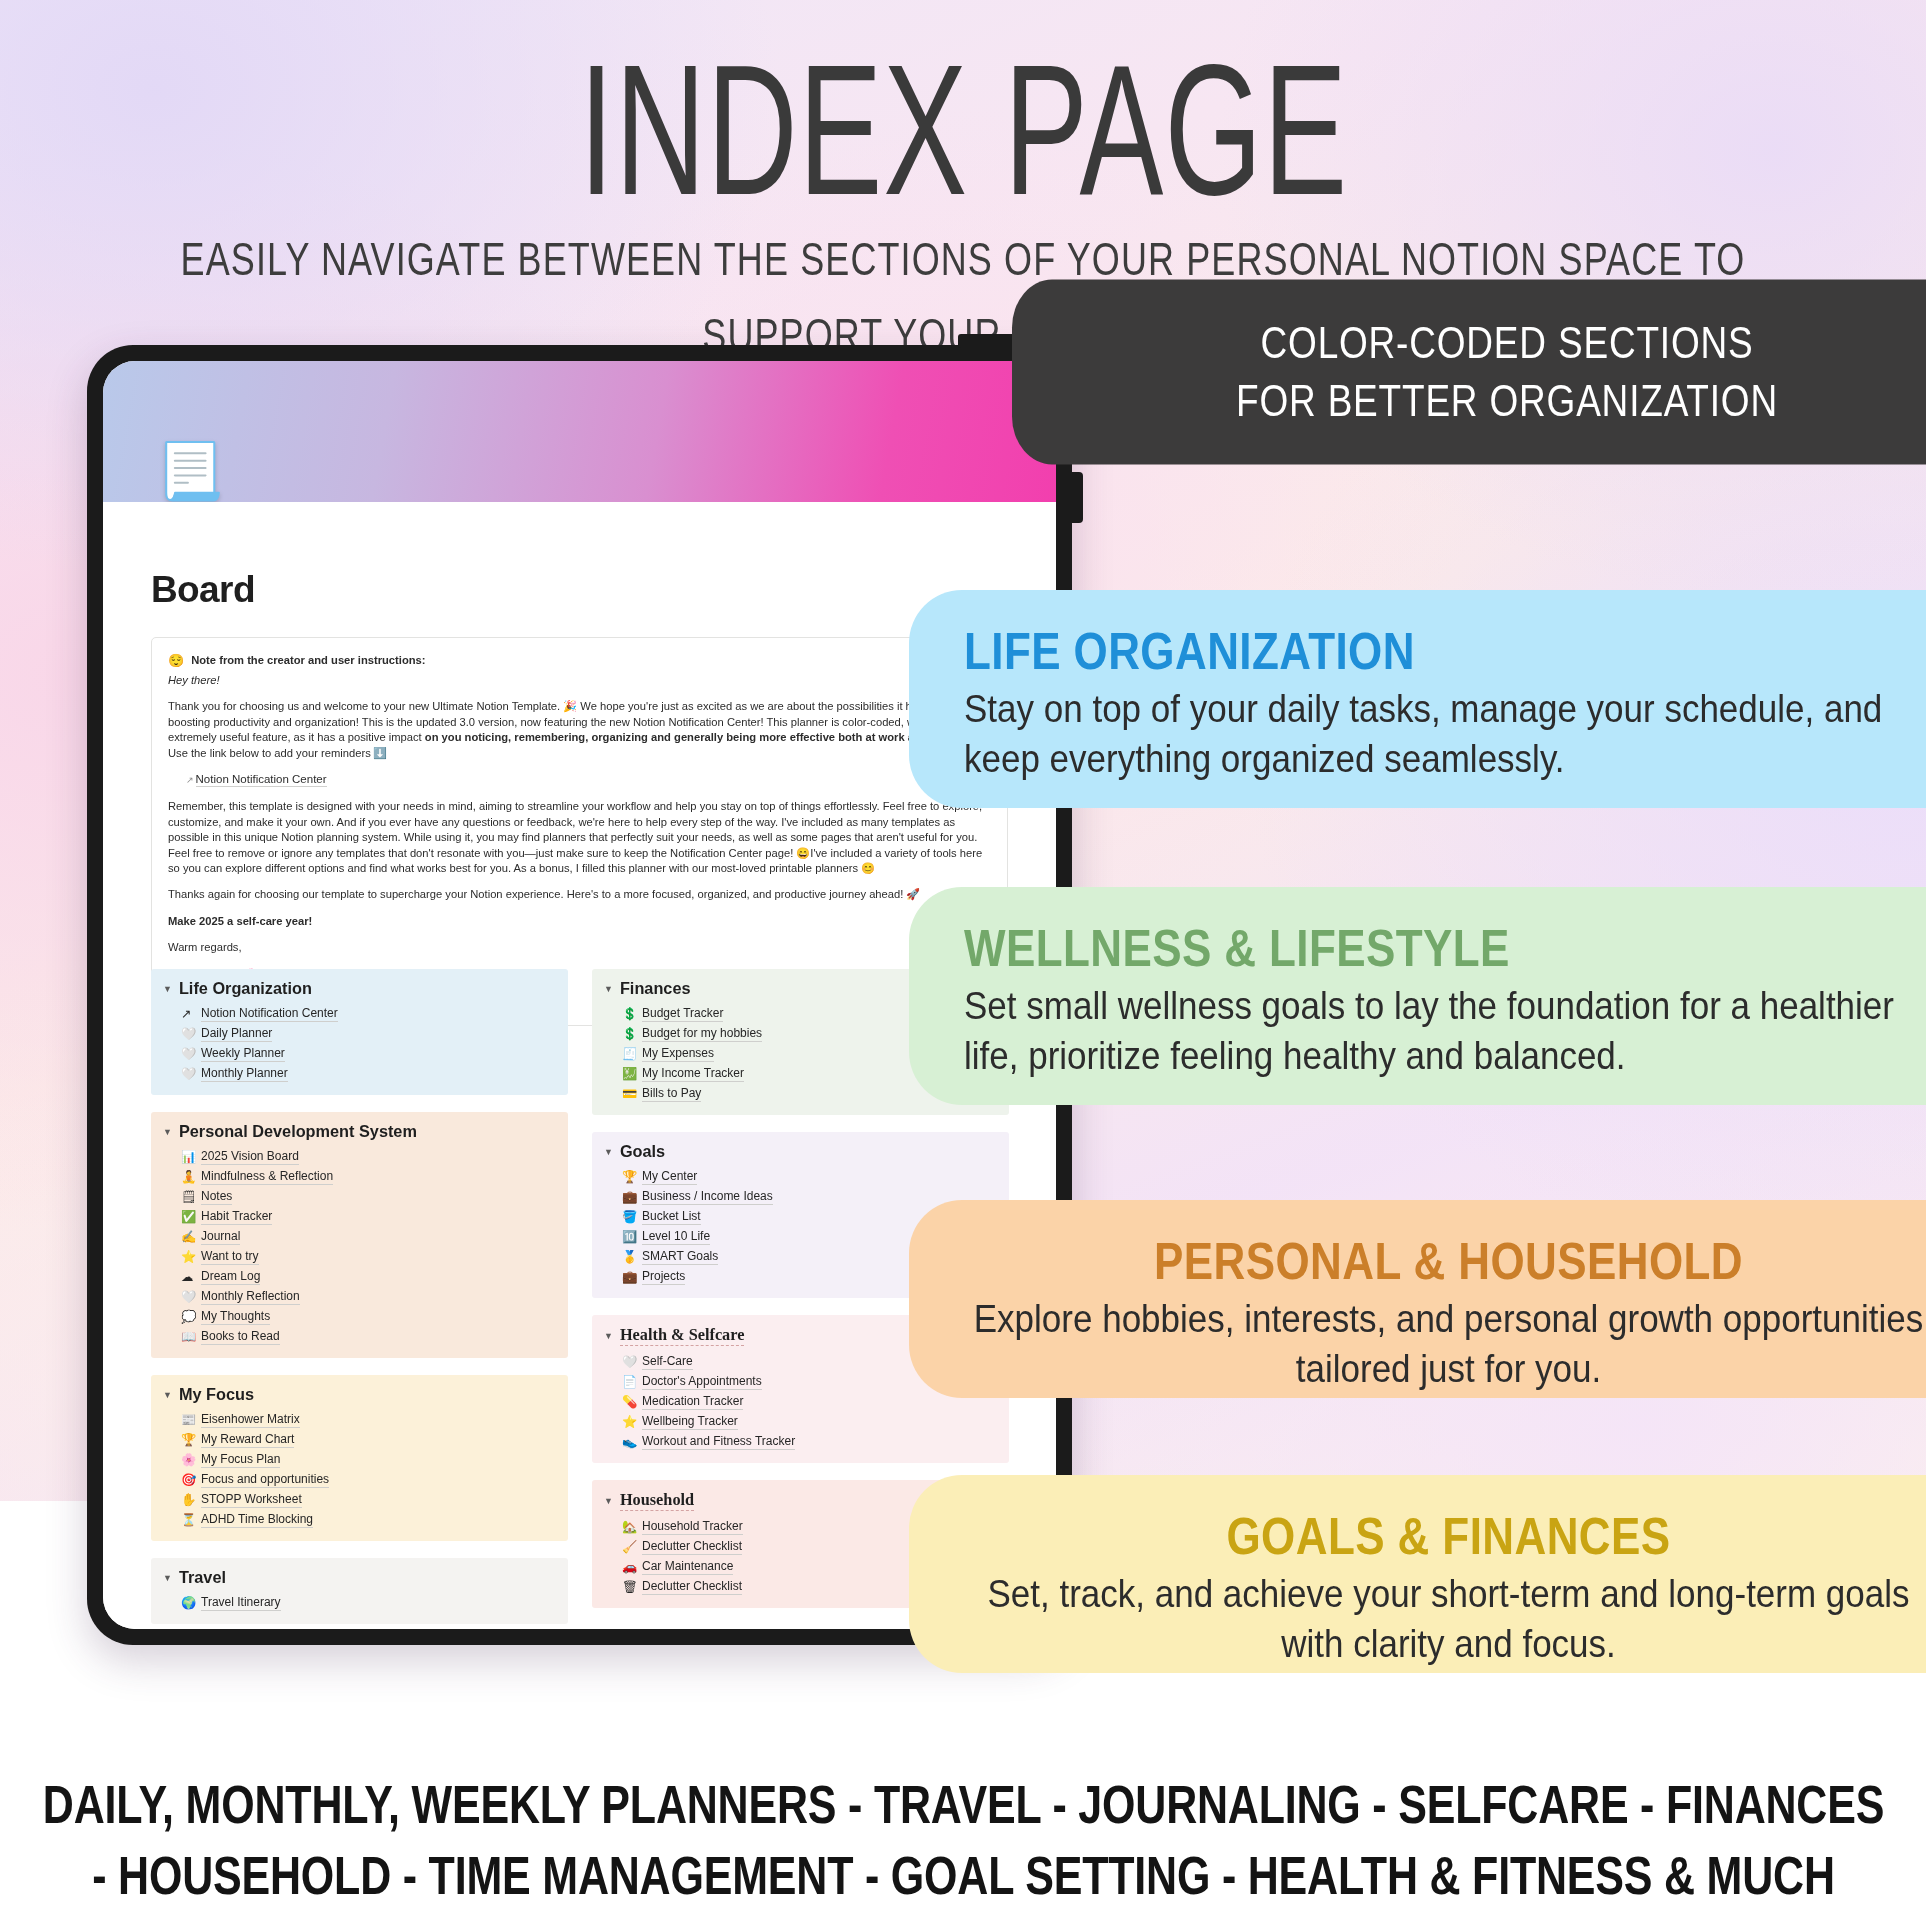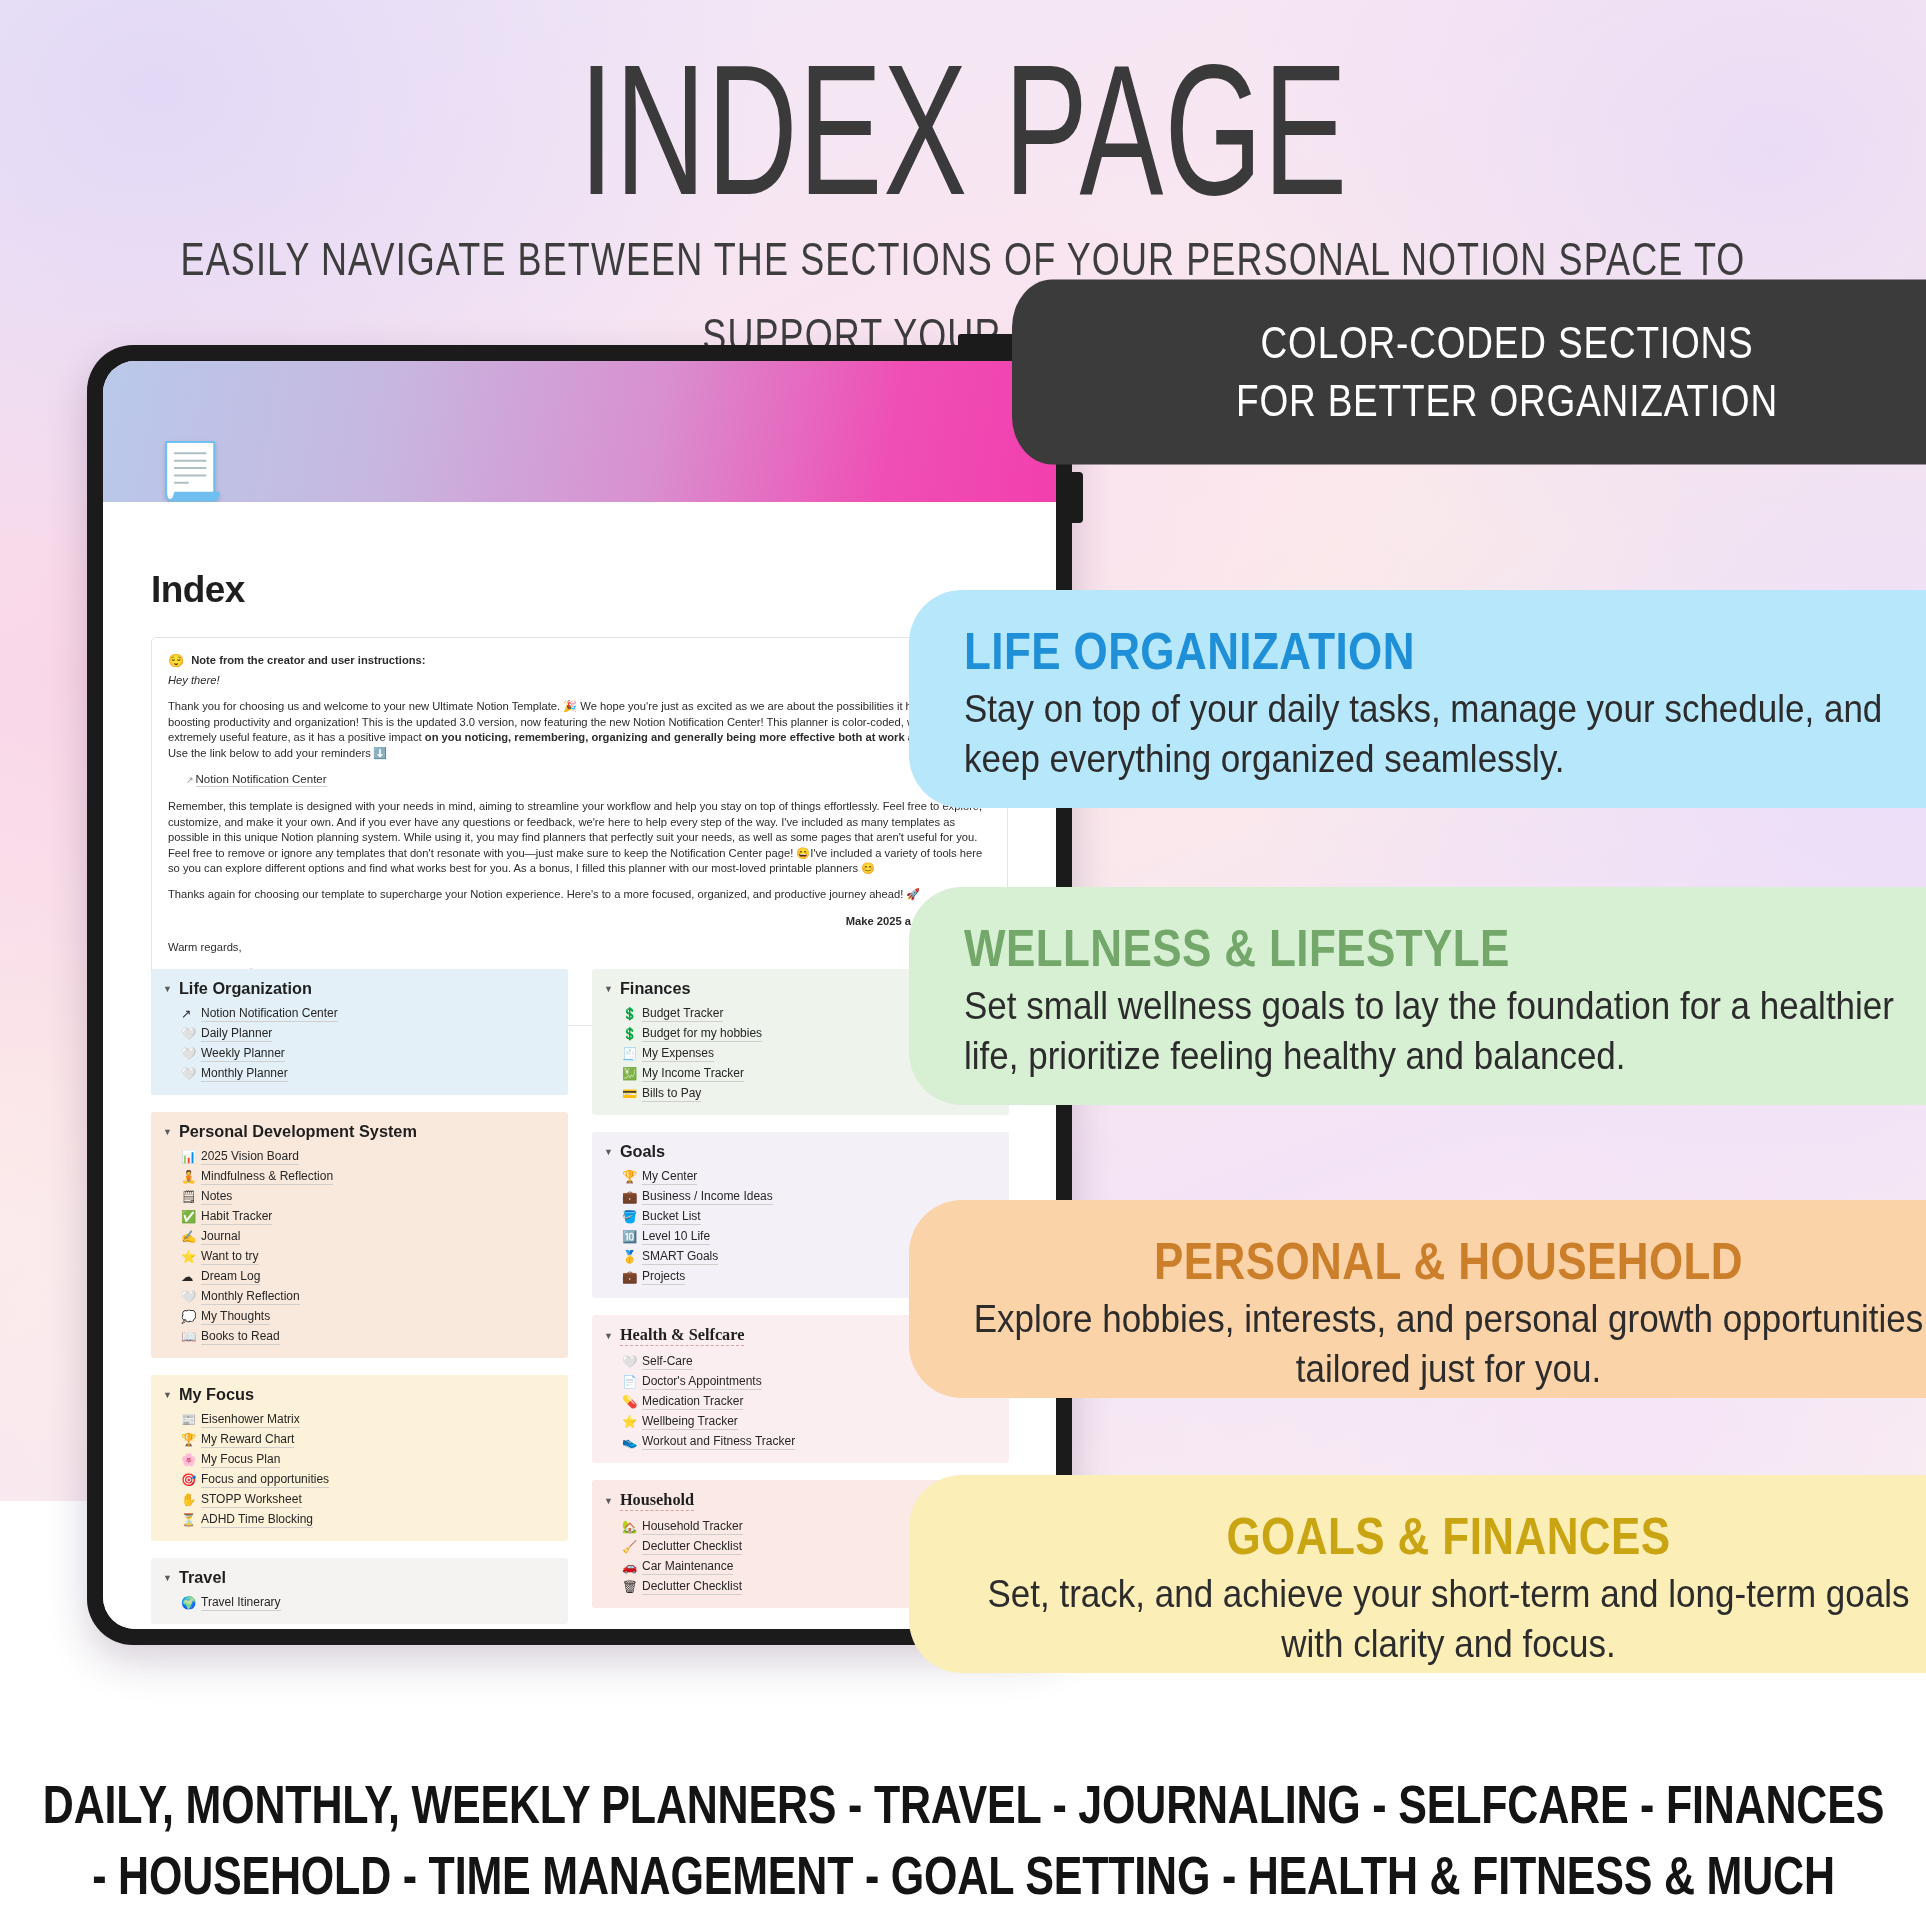"Index" div.doc-title { text: Index -> Board }
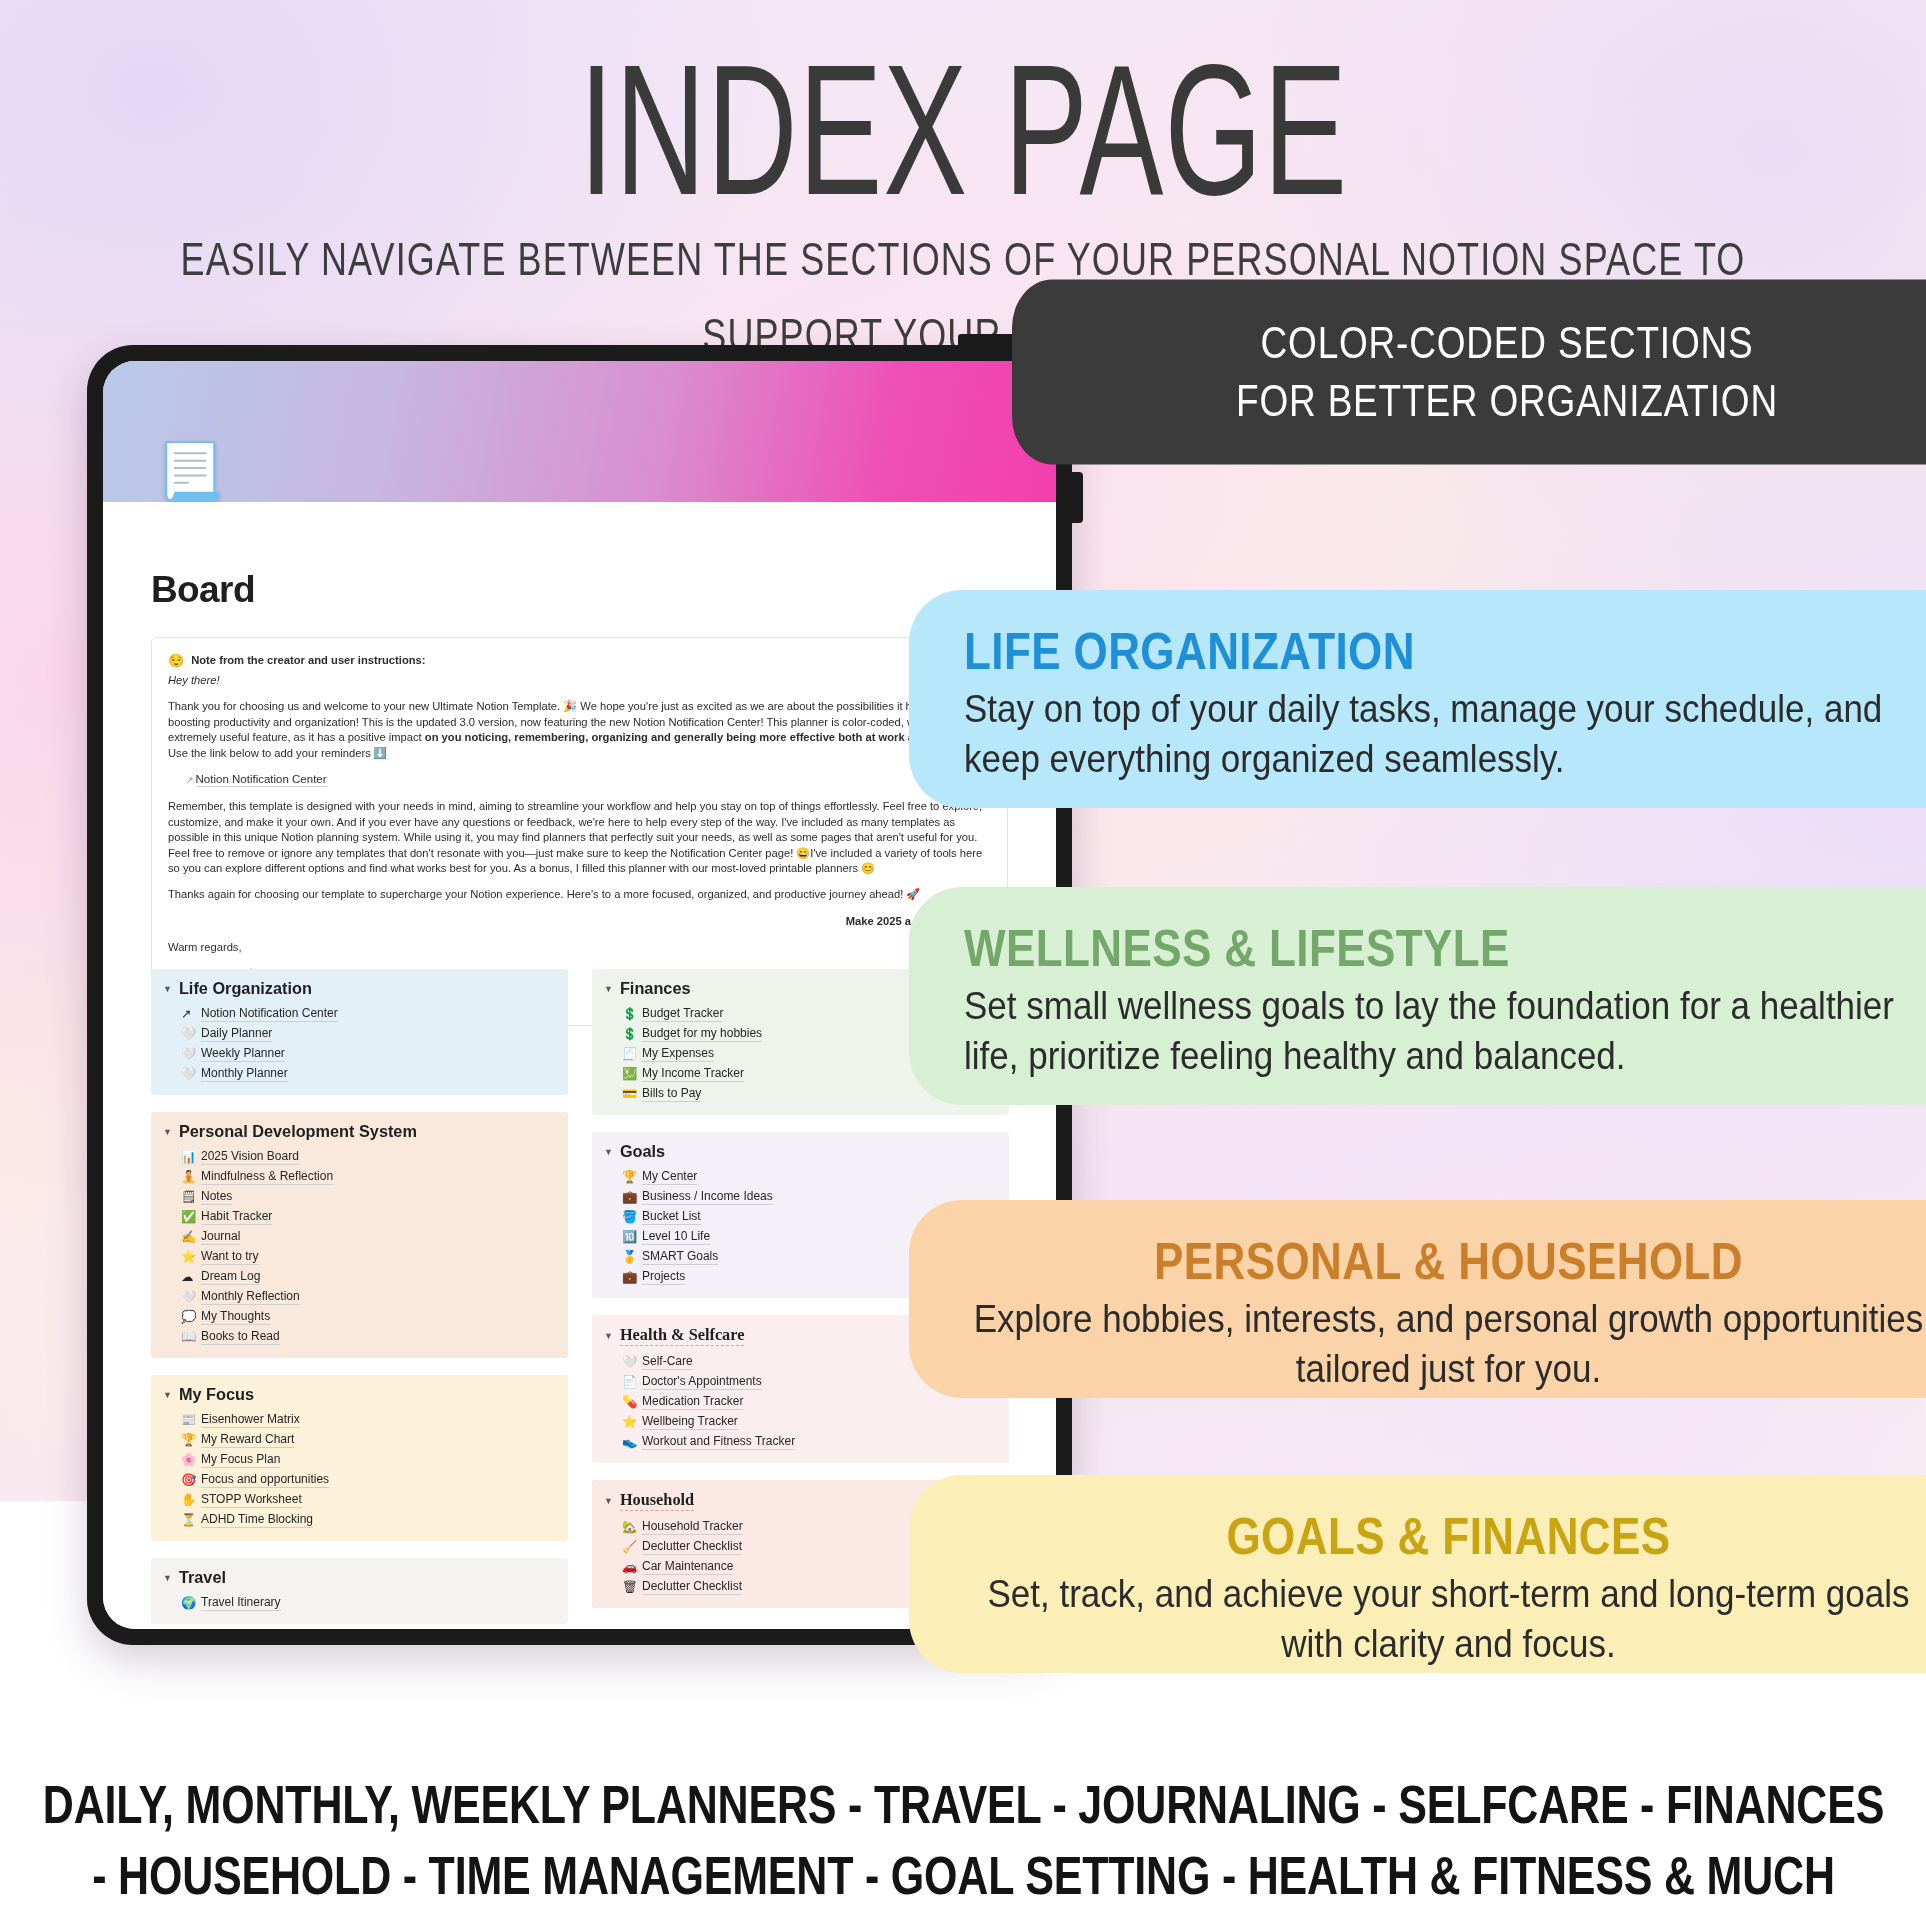"Note from the creator and" .cbold { text-align: right -> none }
